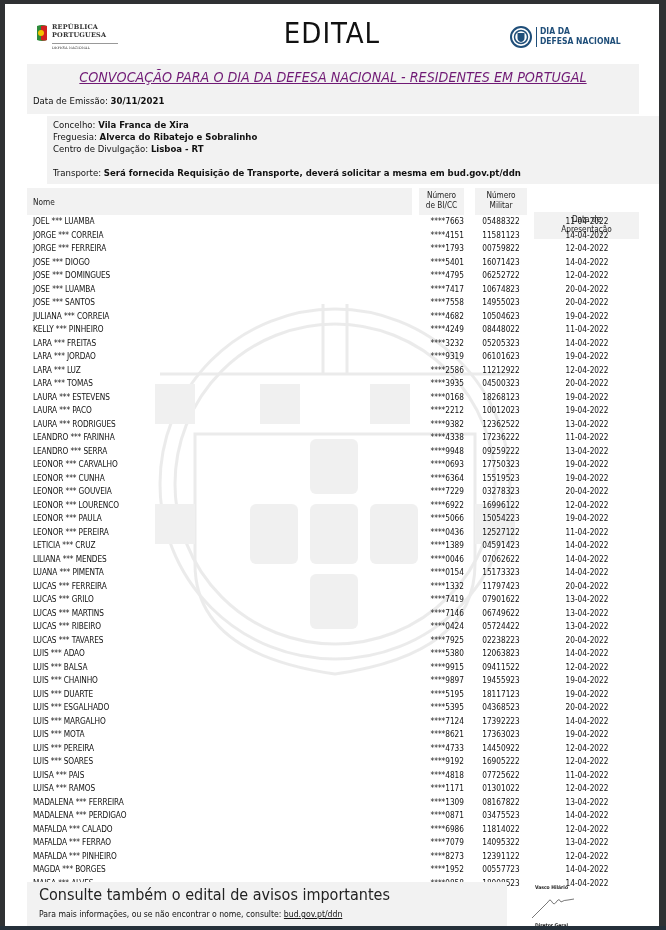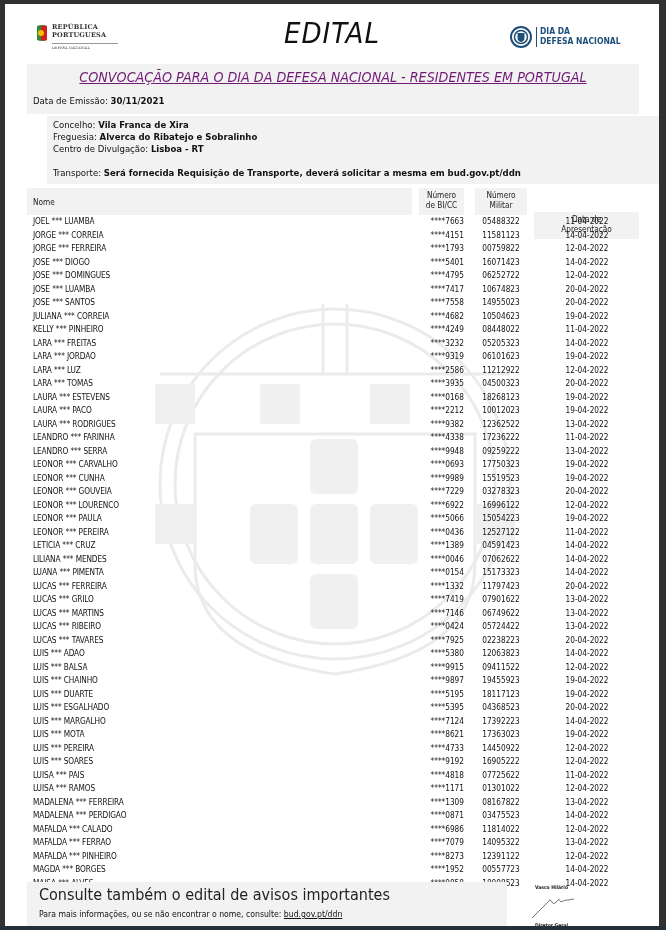"EDITAL" .edital { font-style: italic -> none }
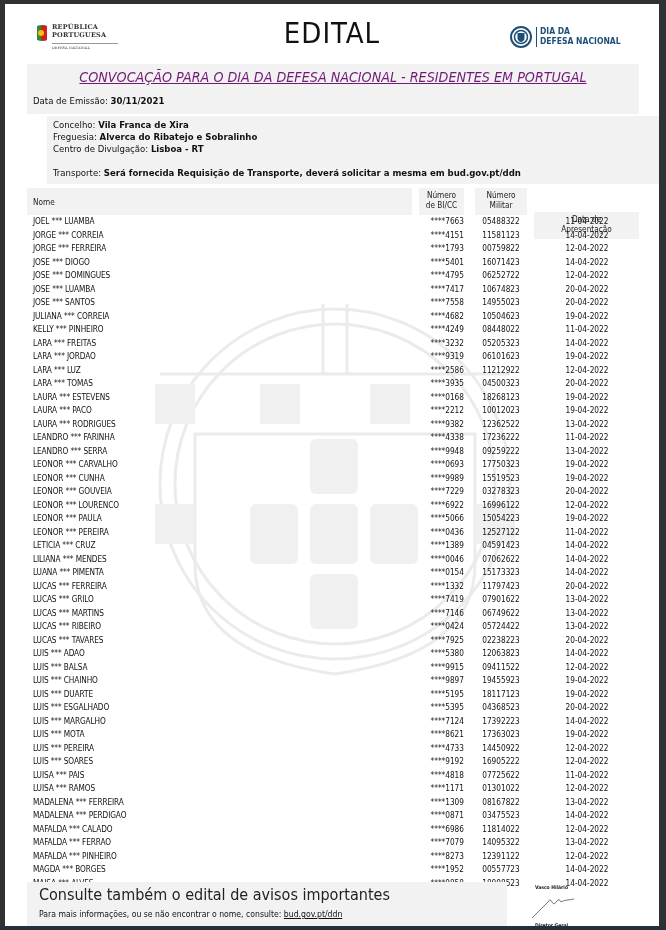"****9989" span.c-bi { text: 9989 -> 6364 }
